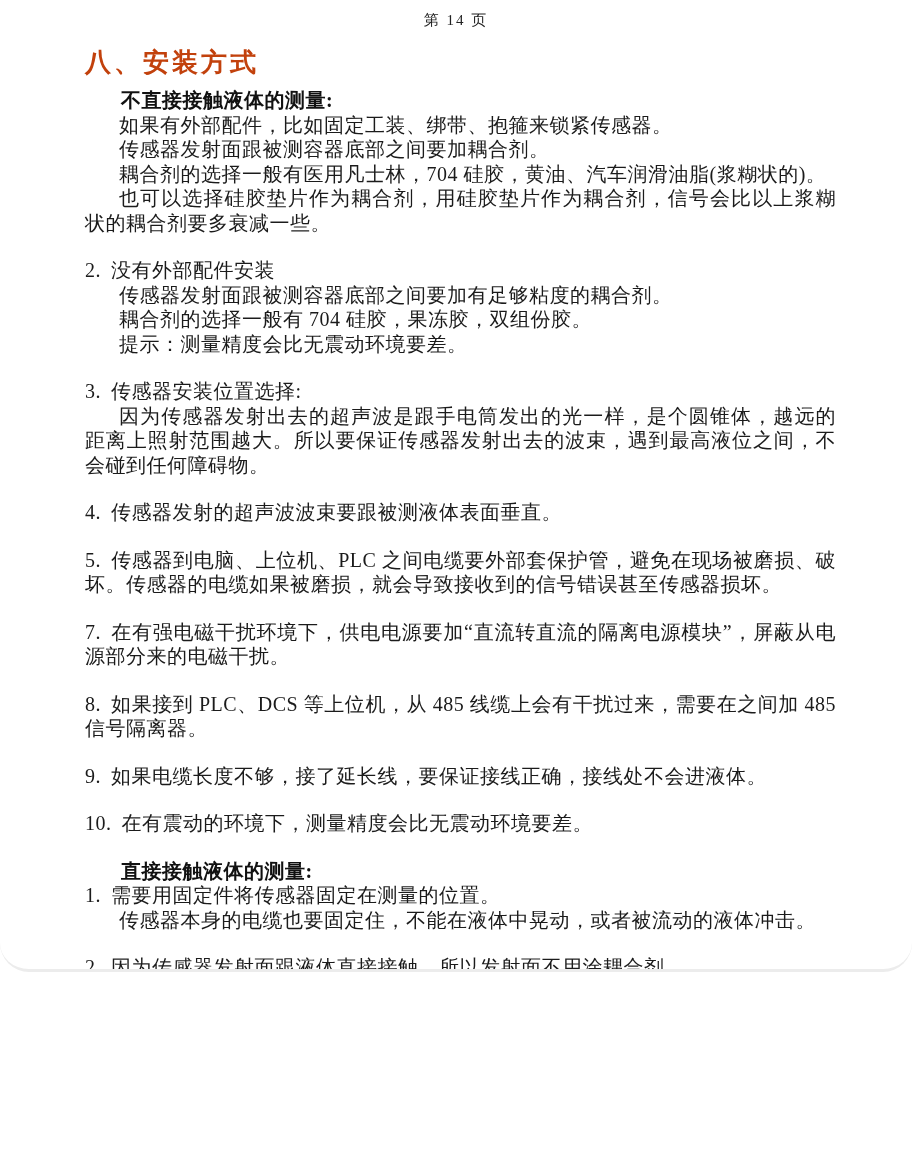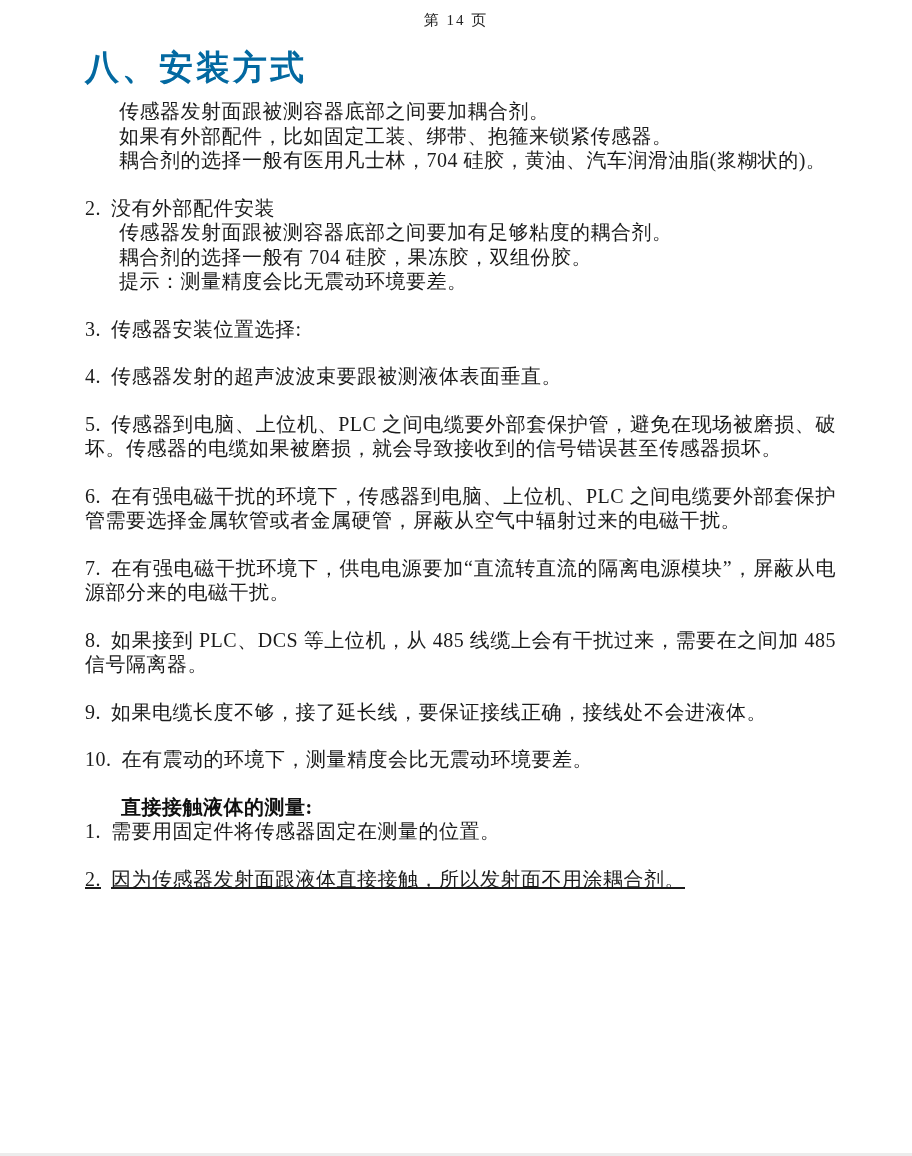"第 14 页" .page { border-radius: none -> 29px; height: 1156px -> 972px }
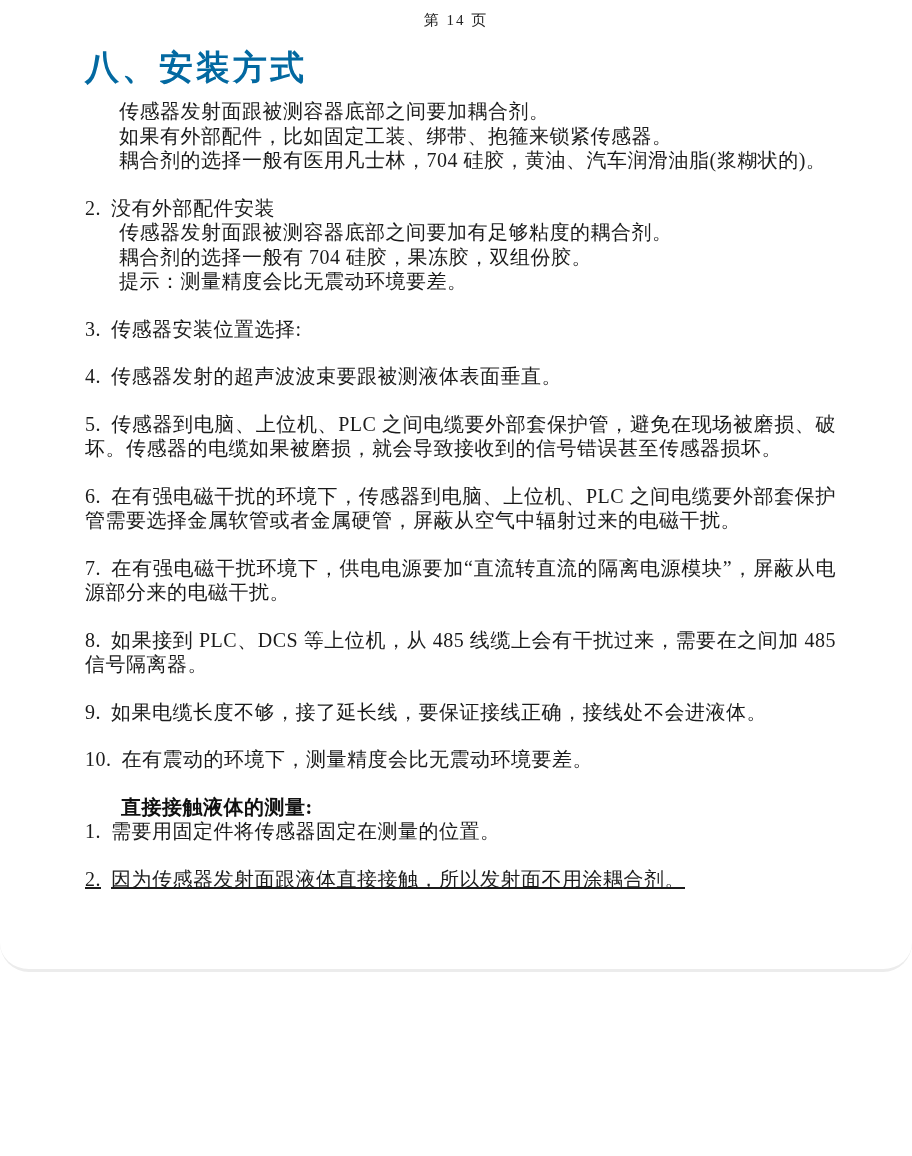"八、安装方式" .doc-title { color: #0369a1 -> #c2410c; font-size: 34px -> 26px }
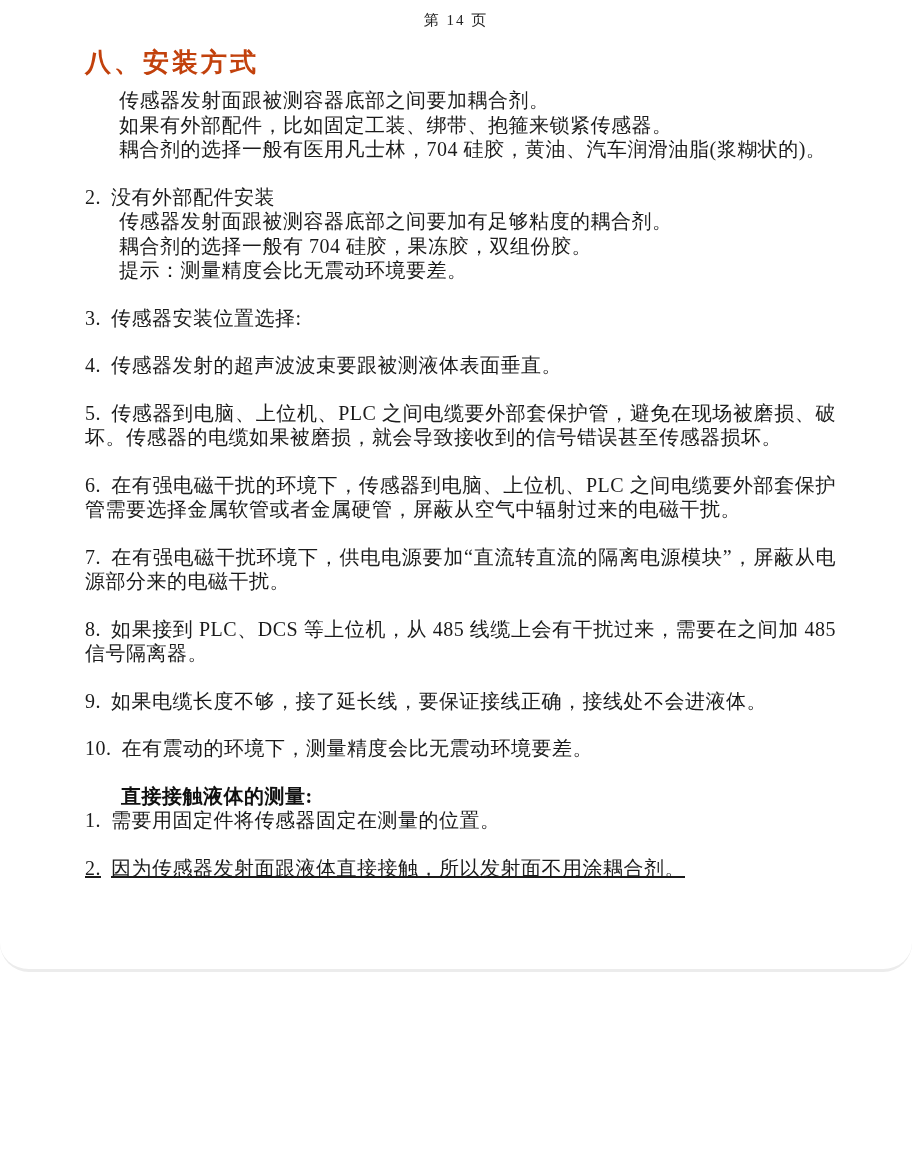"不直接接触液体的测量:" p.section-heading { html: none -> <p>不直接接触液体的测量:</p> }
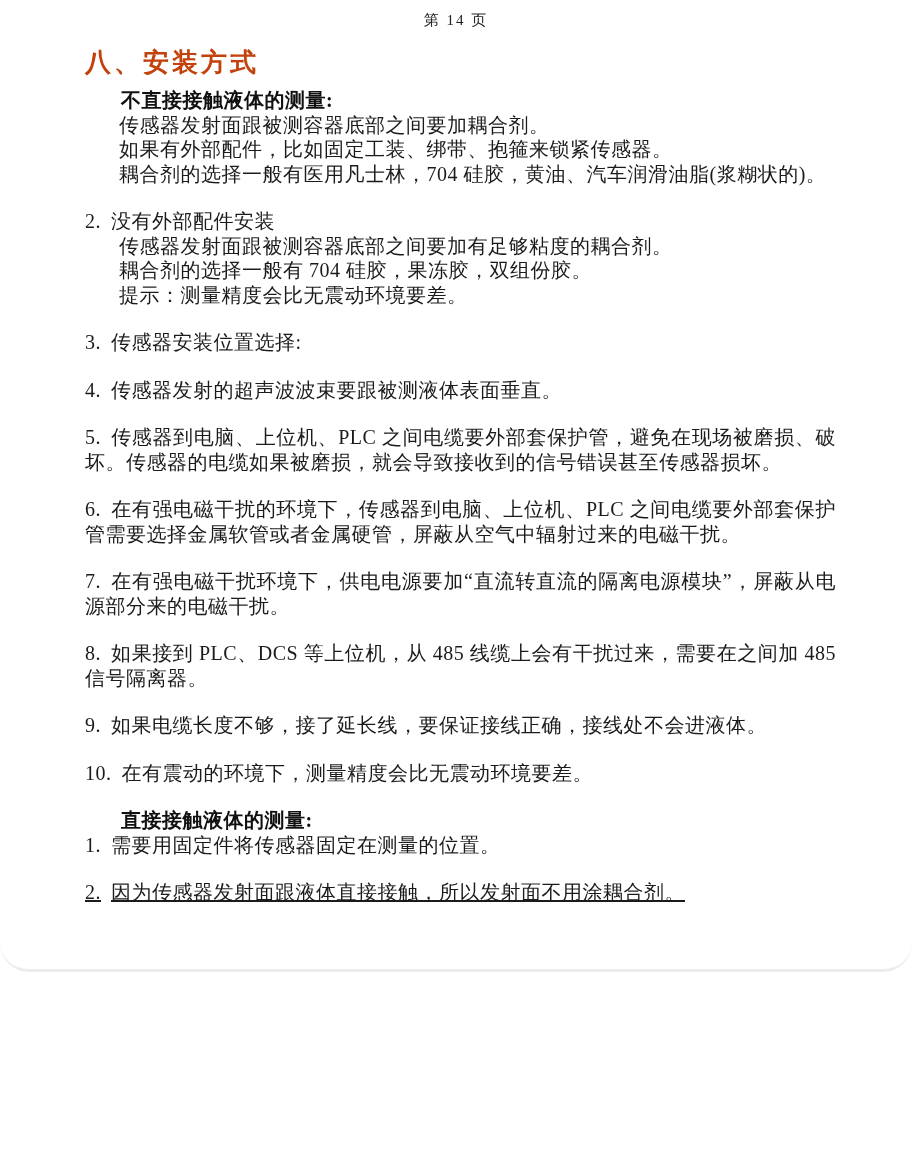"传感器发射面跟被测容器底部之间要加耦合剂。" p.para { order: before "如果有外部配件，比如固定工装、绑带、抱箍来锁紧传感器。" -> after "如果有外部配件，比如固定工装、绑带、抱箍来锁紧传感器。" }
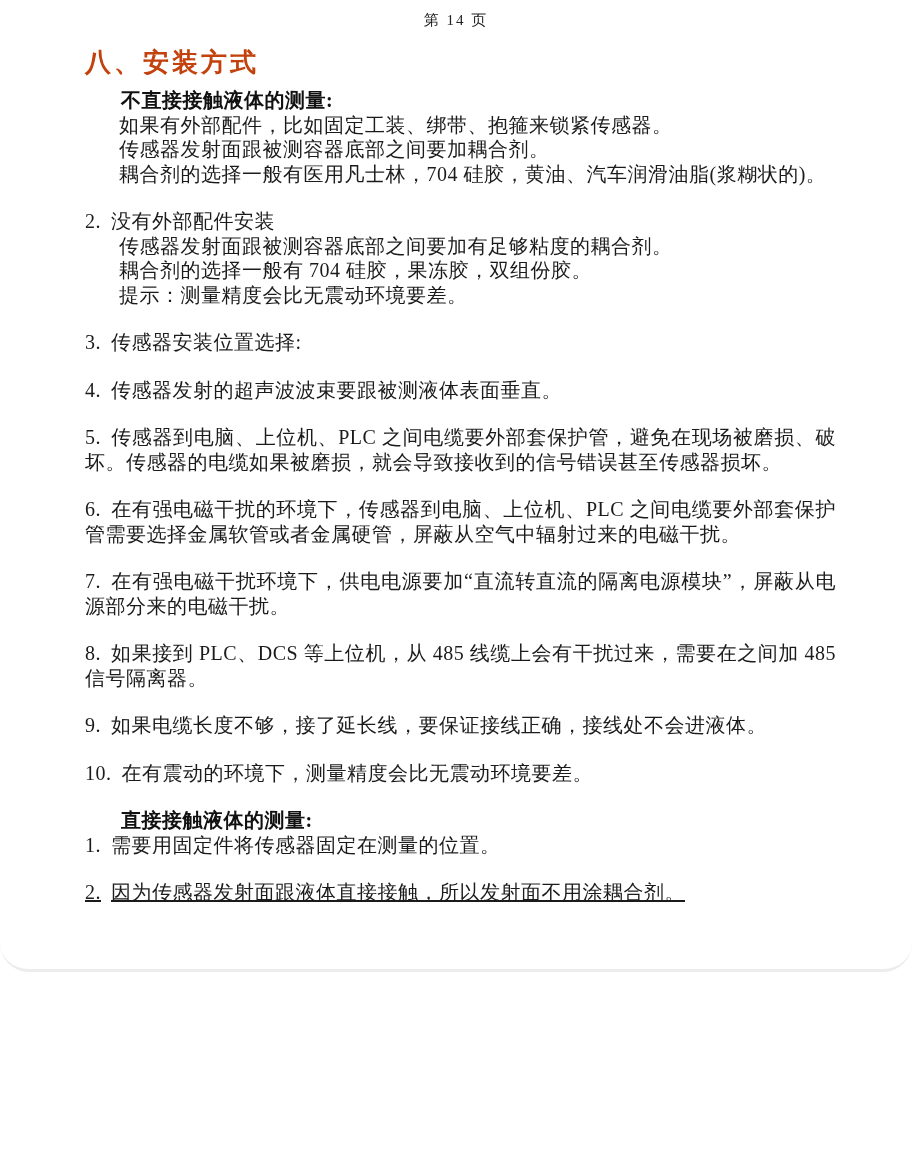"也可以选择硅胶垫片作为耦合剂，用硅胶垫片作为耦合剂，信号会比以上浆糊状的耦合剂要" p.para { html: none -> <p>也可以选择硅胶垫片作为耦合剂，用硅胶垫片作为耦合剂，信号会比以上浆糊状的耦合剂要多衰减一些。</p> }
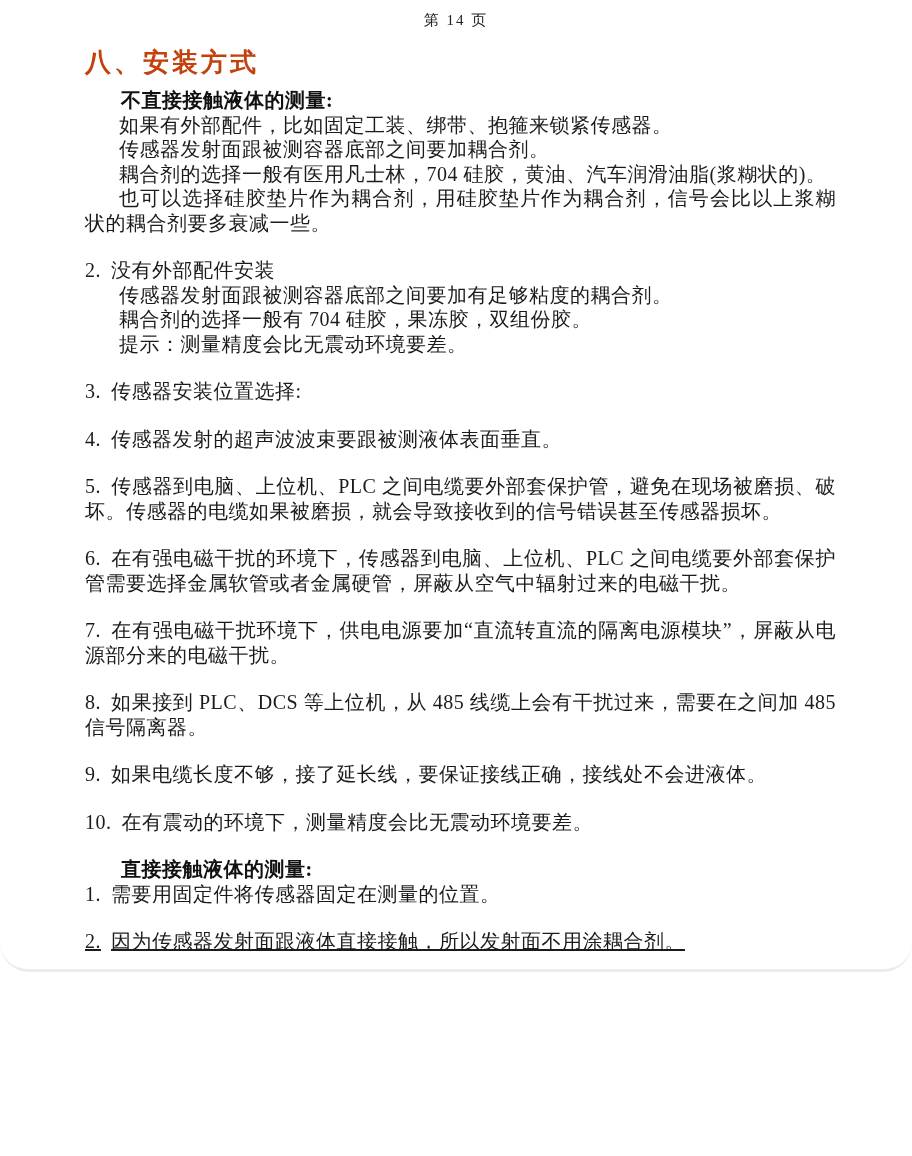"因为传感器发射出去的超声波是跟手电筒发出的光一样，是个圆锥体，越远的距离上照射范" p.para { html: none -> <p>因为传感器发射出去的超声波是跟手电筒发出的光一样，是个圆锥体，越远的距离上照射范围越大。所以要保证传感器发射出去的波束，遇到最高液位之间，不会碰到任何障碍物。</p> }
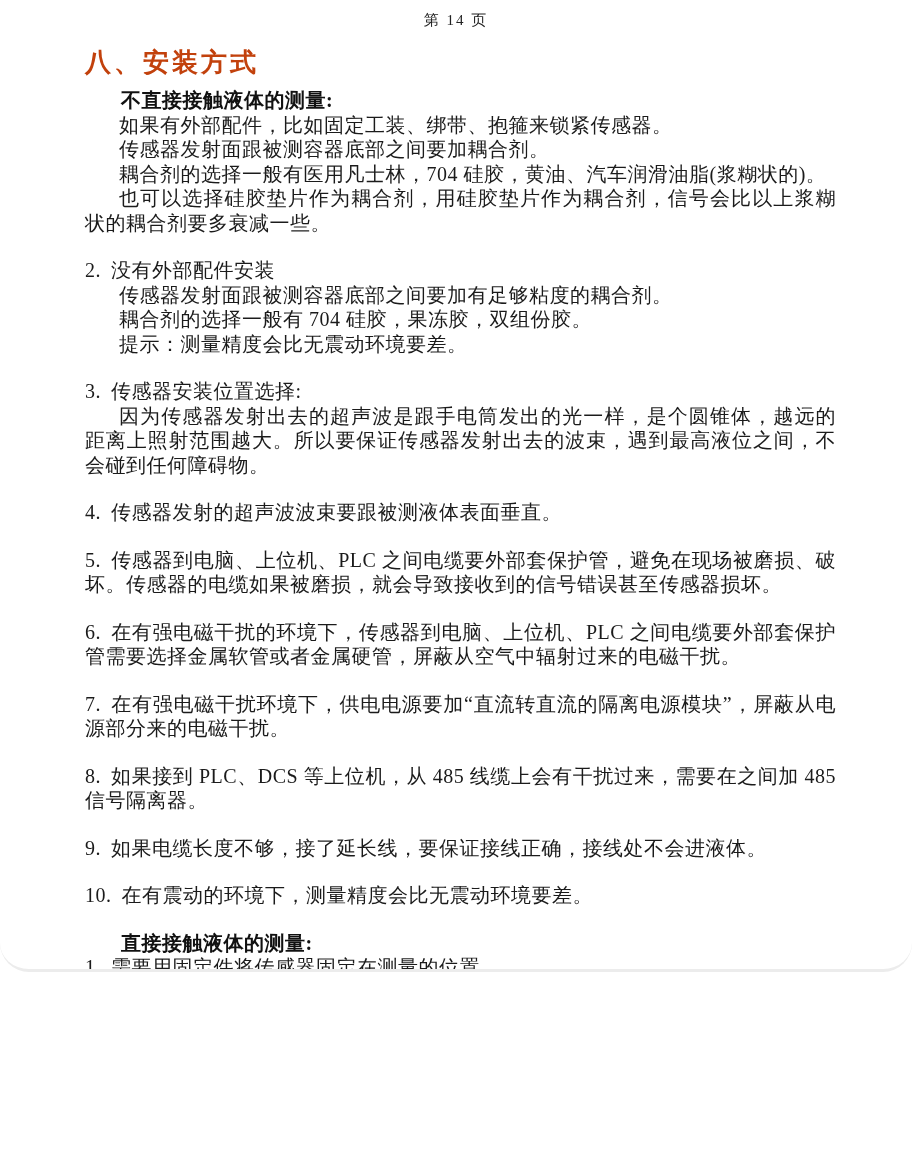"6. 在有强电磁干扰的环境下，传感器到电脑、上位机、PLC" div.item { html: <div> <p><span>6.</span><span>在有强电磁干扰的环境下，传感器到电脑、上位机、PLC 之间电缆要外部套保护管需要选择金属软管或者金属硬管，屏蔽从空气中辐射过来的电磁干扰。</span></p> </div> -> none }
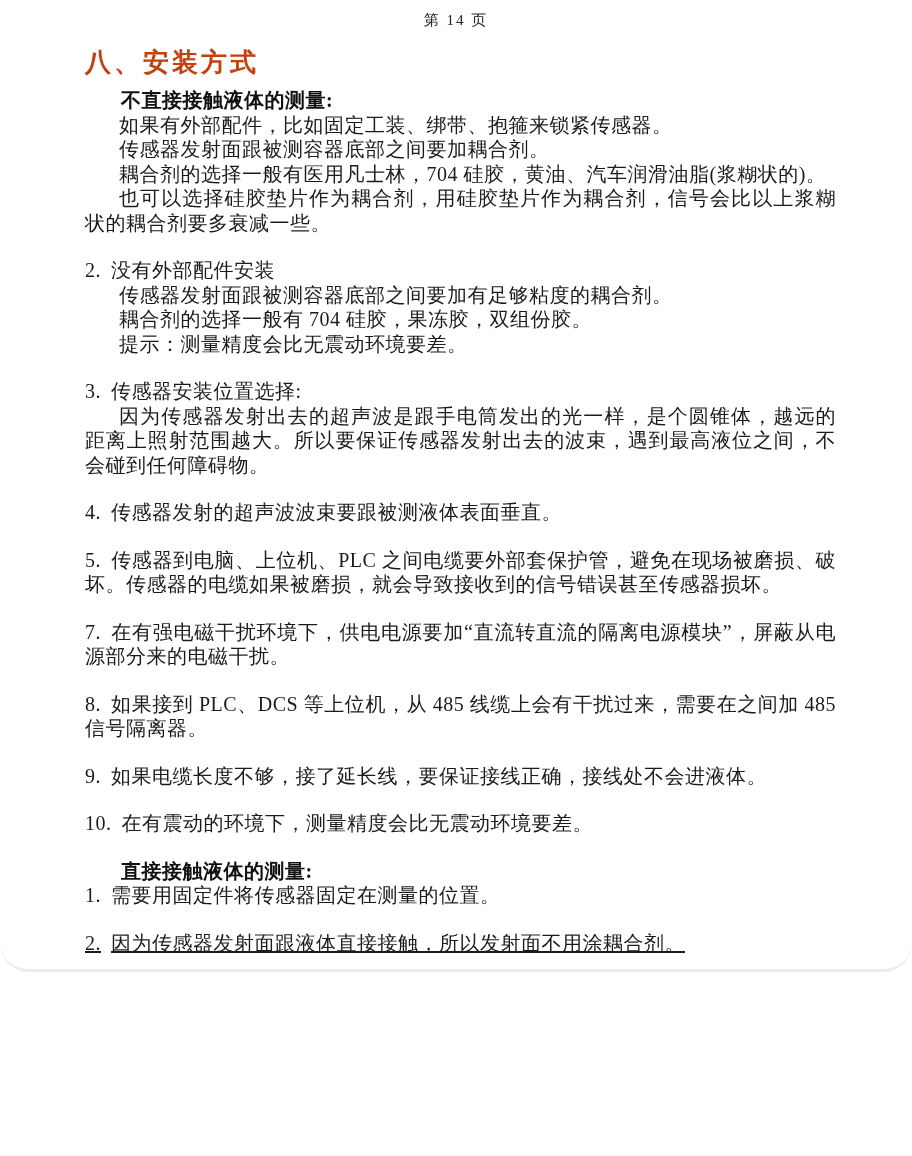"传感器本身的电缆也要固定住，不能在液体中晃动，或者被流动的液体冲击。" p.para { html: none -> <p>传感器本身的电缆也要固定住，不能在液体中晃动，或者被流动的液体冲击。</p> }
